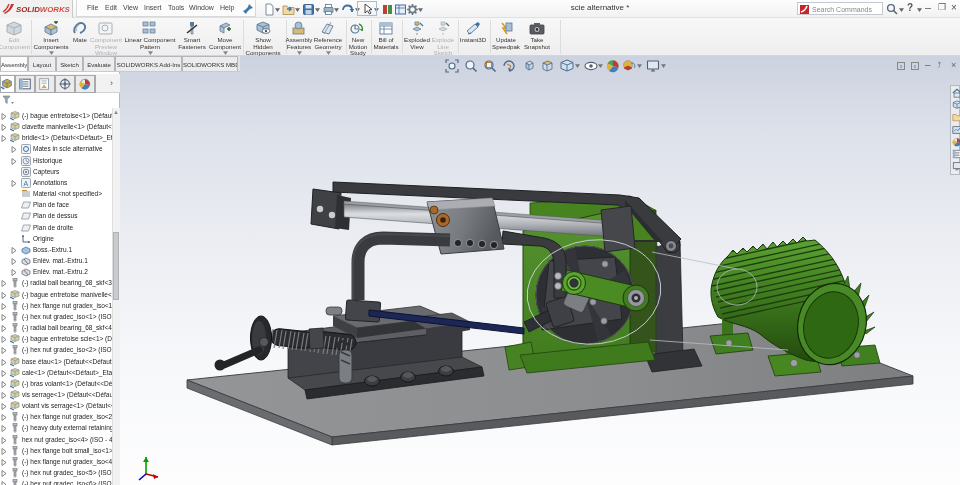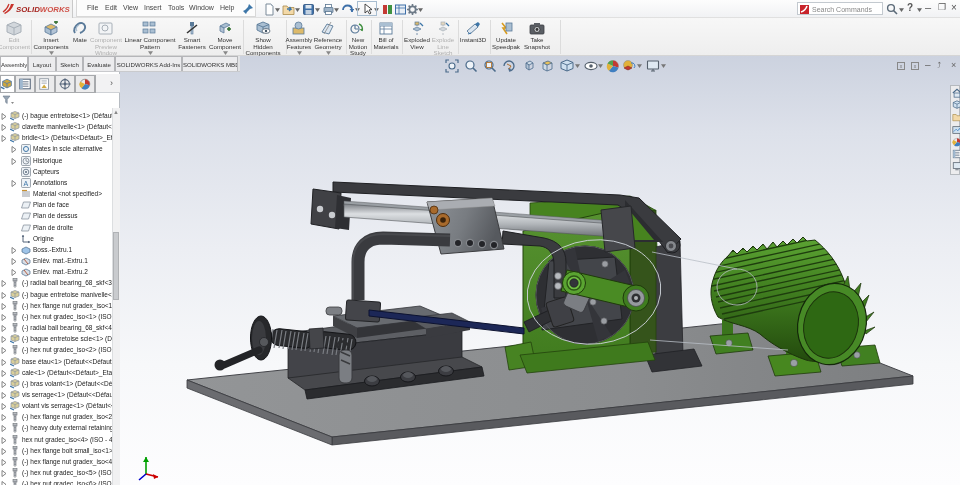"scie alternative *" div.abs { html: none -> <div>scie alternative *</div> }
